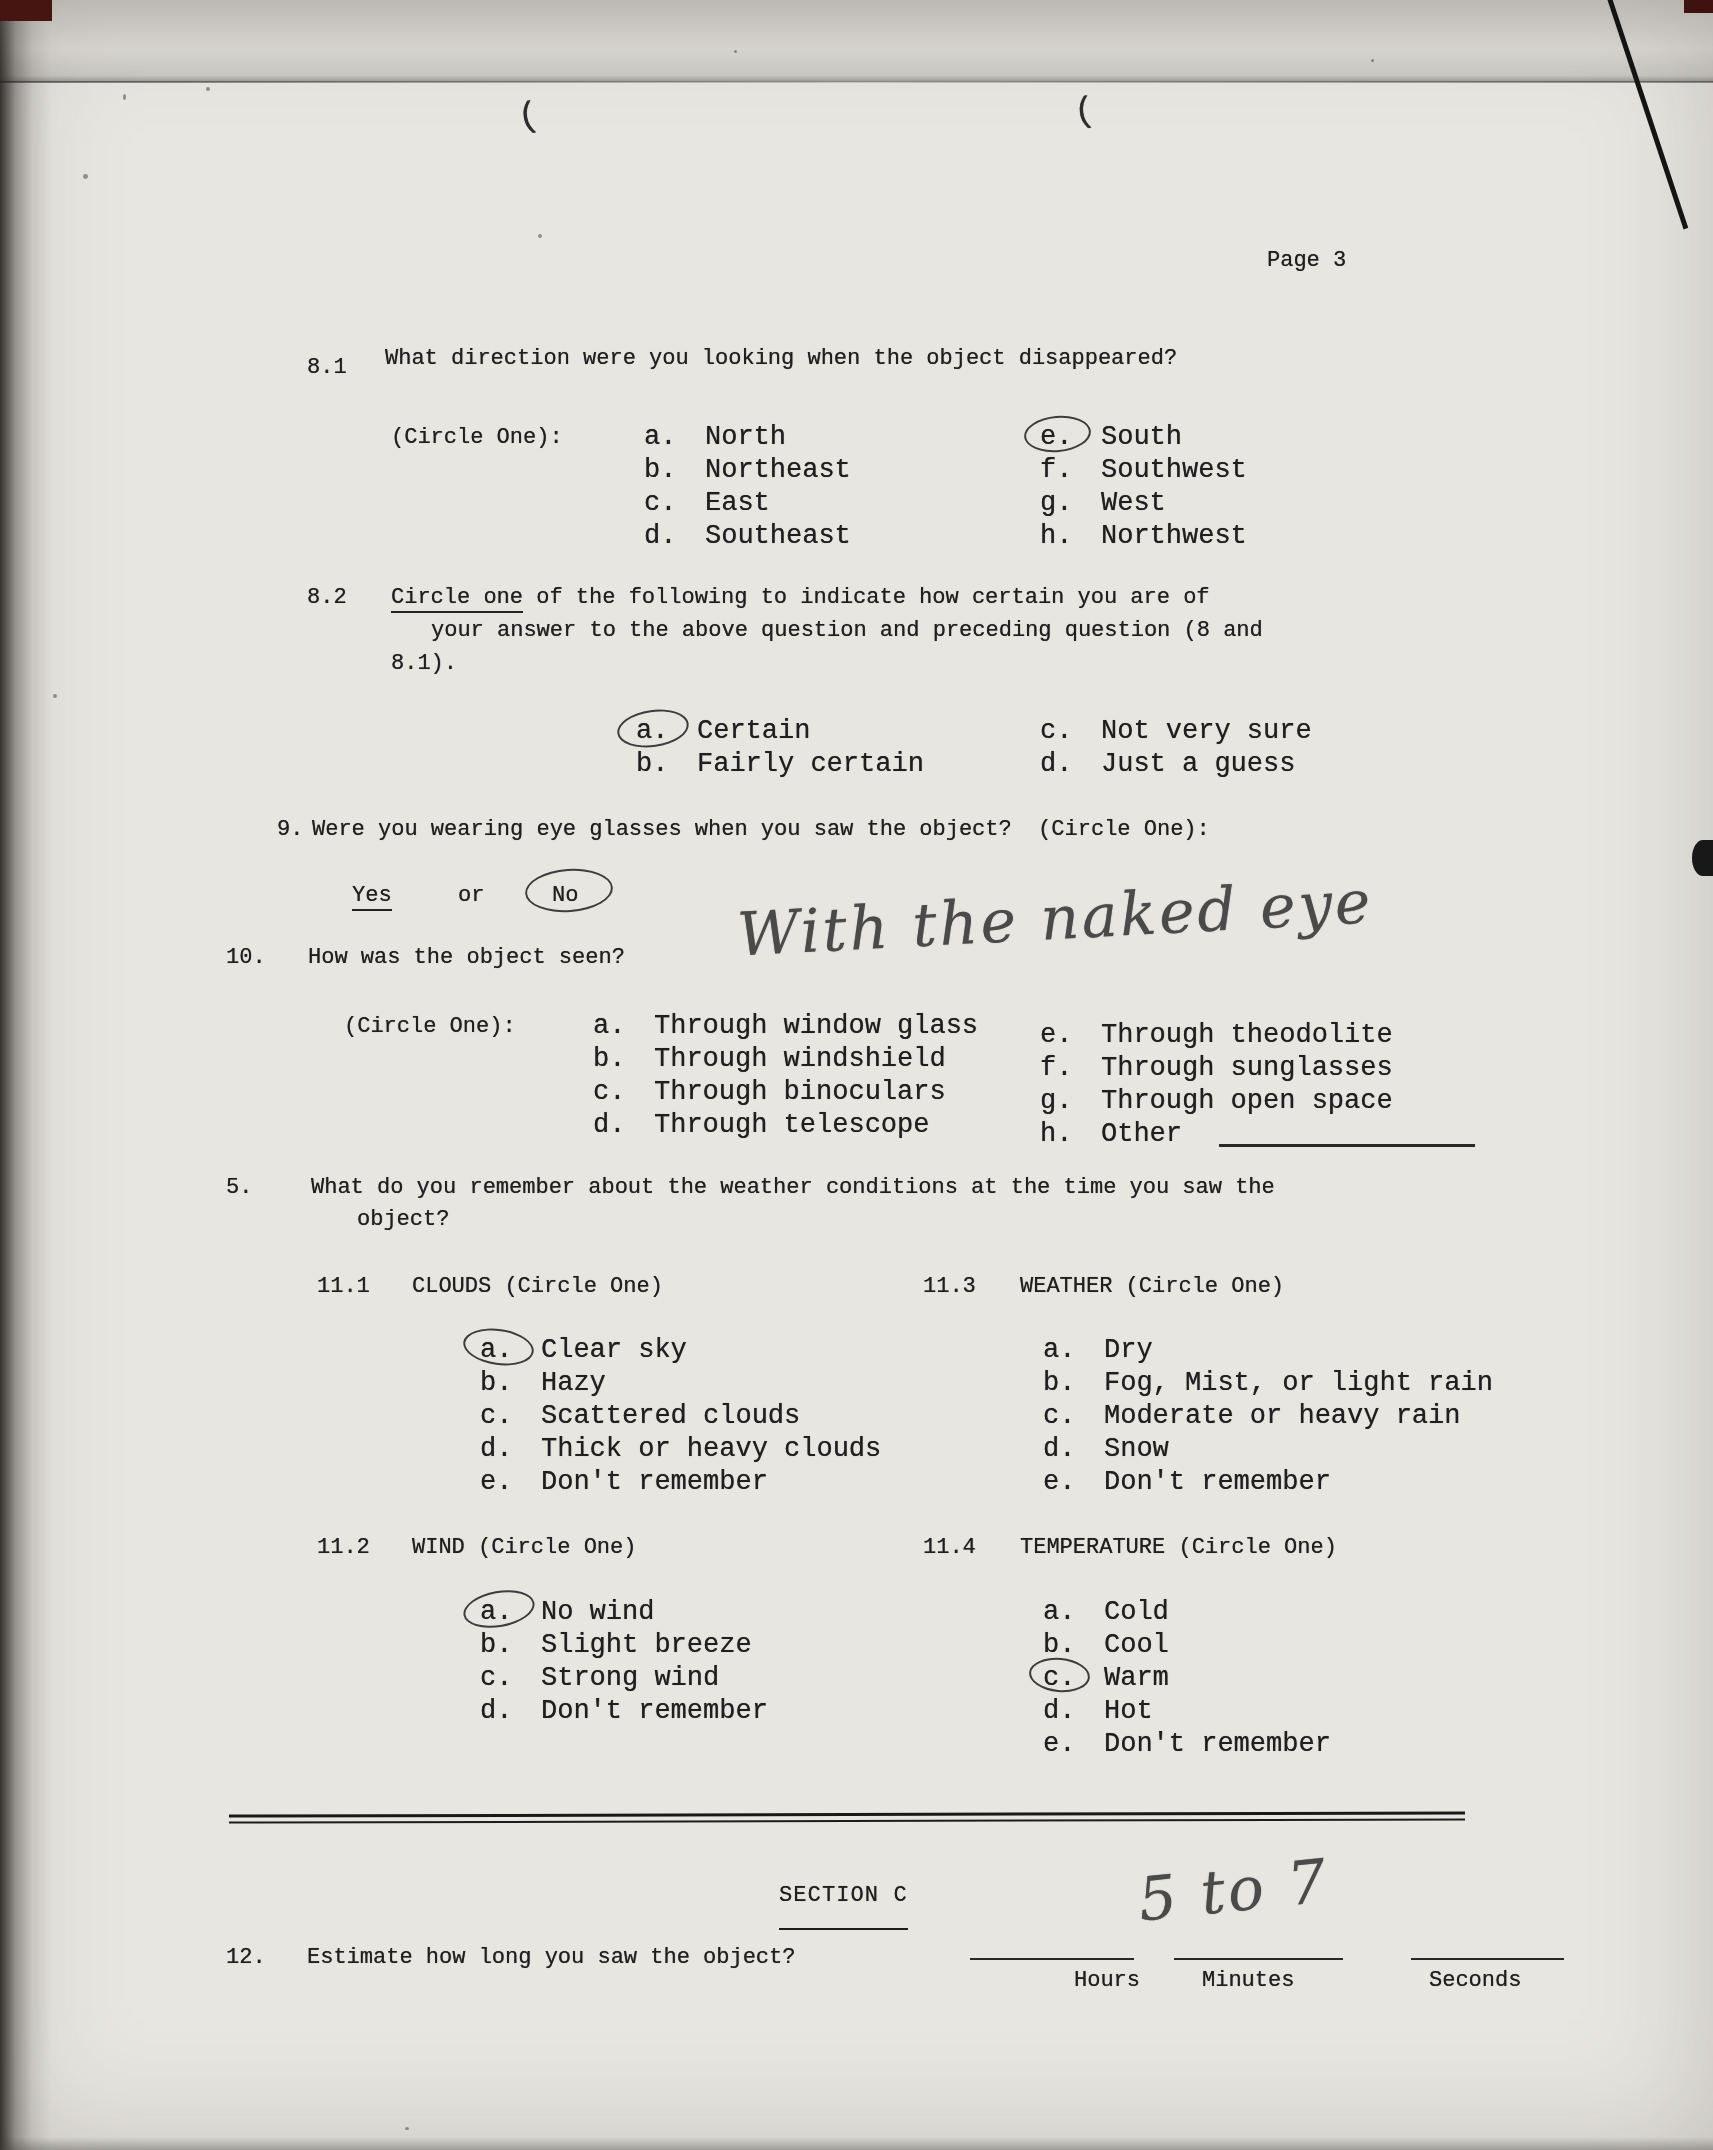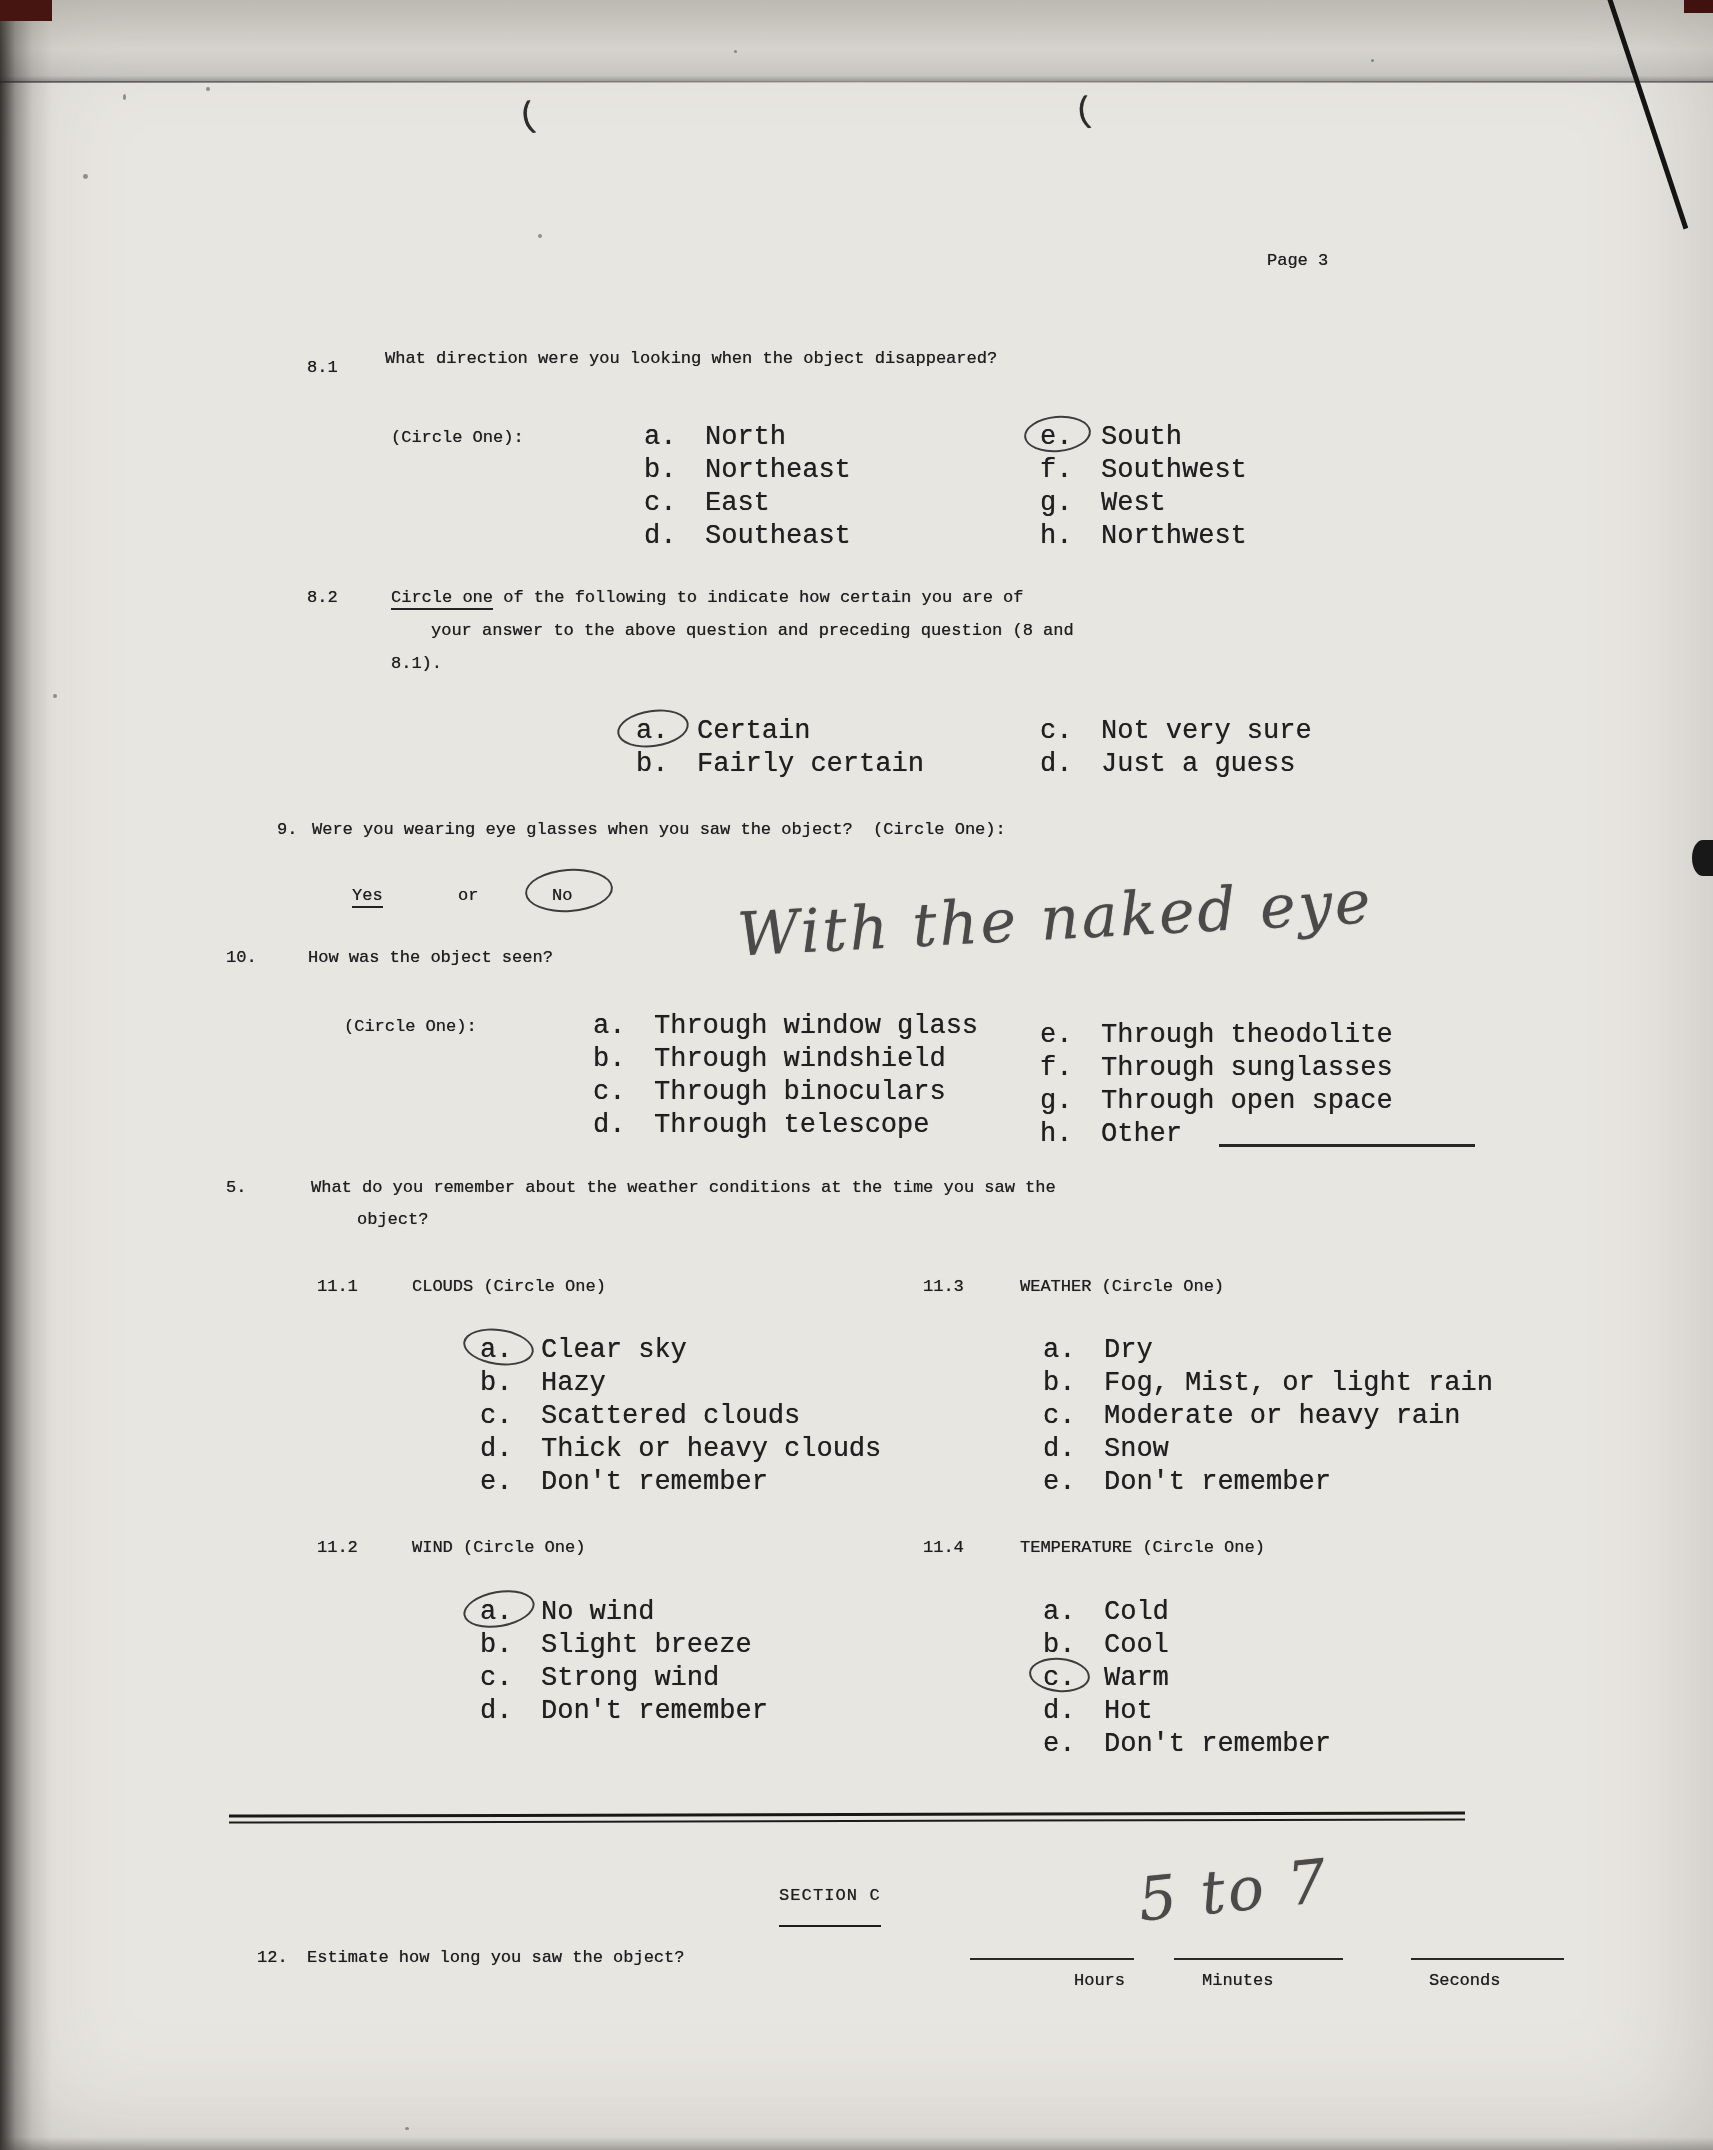"Page 3" .line { font-size: 17px -> 22px }
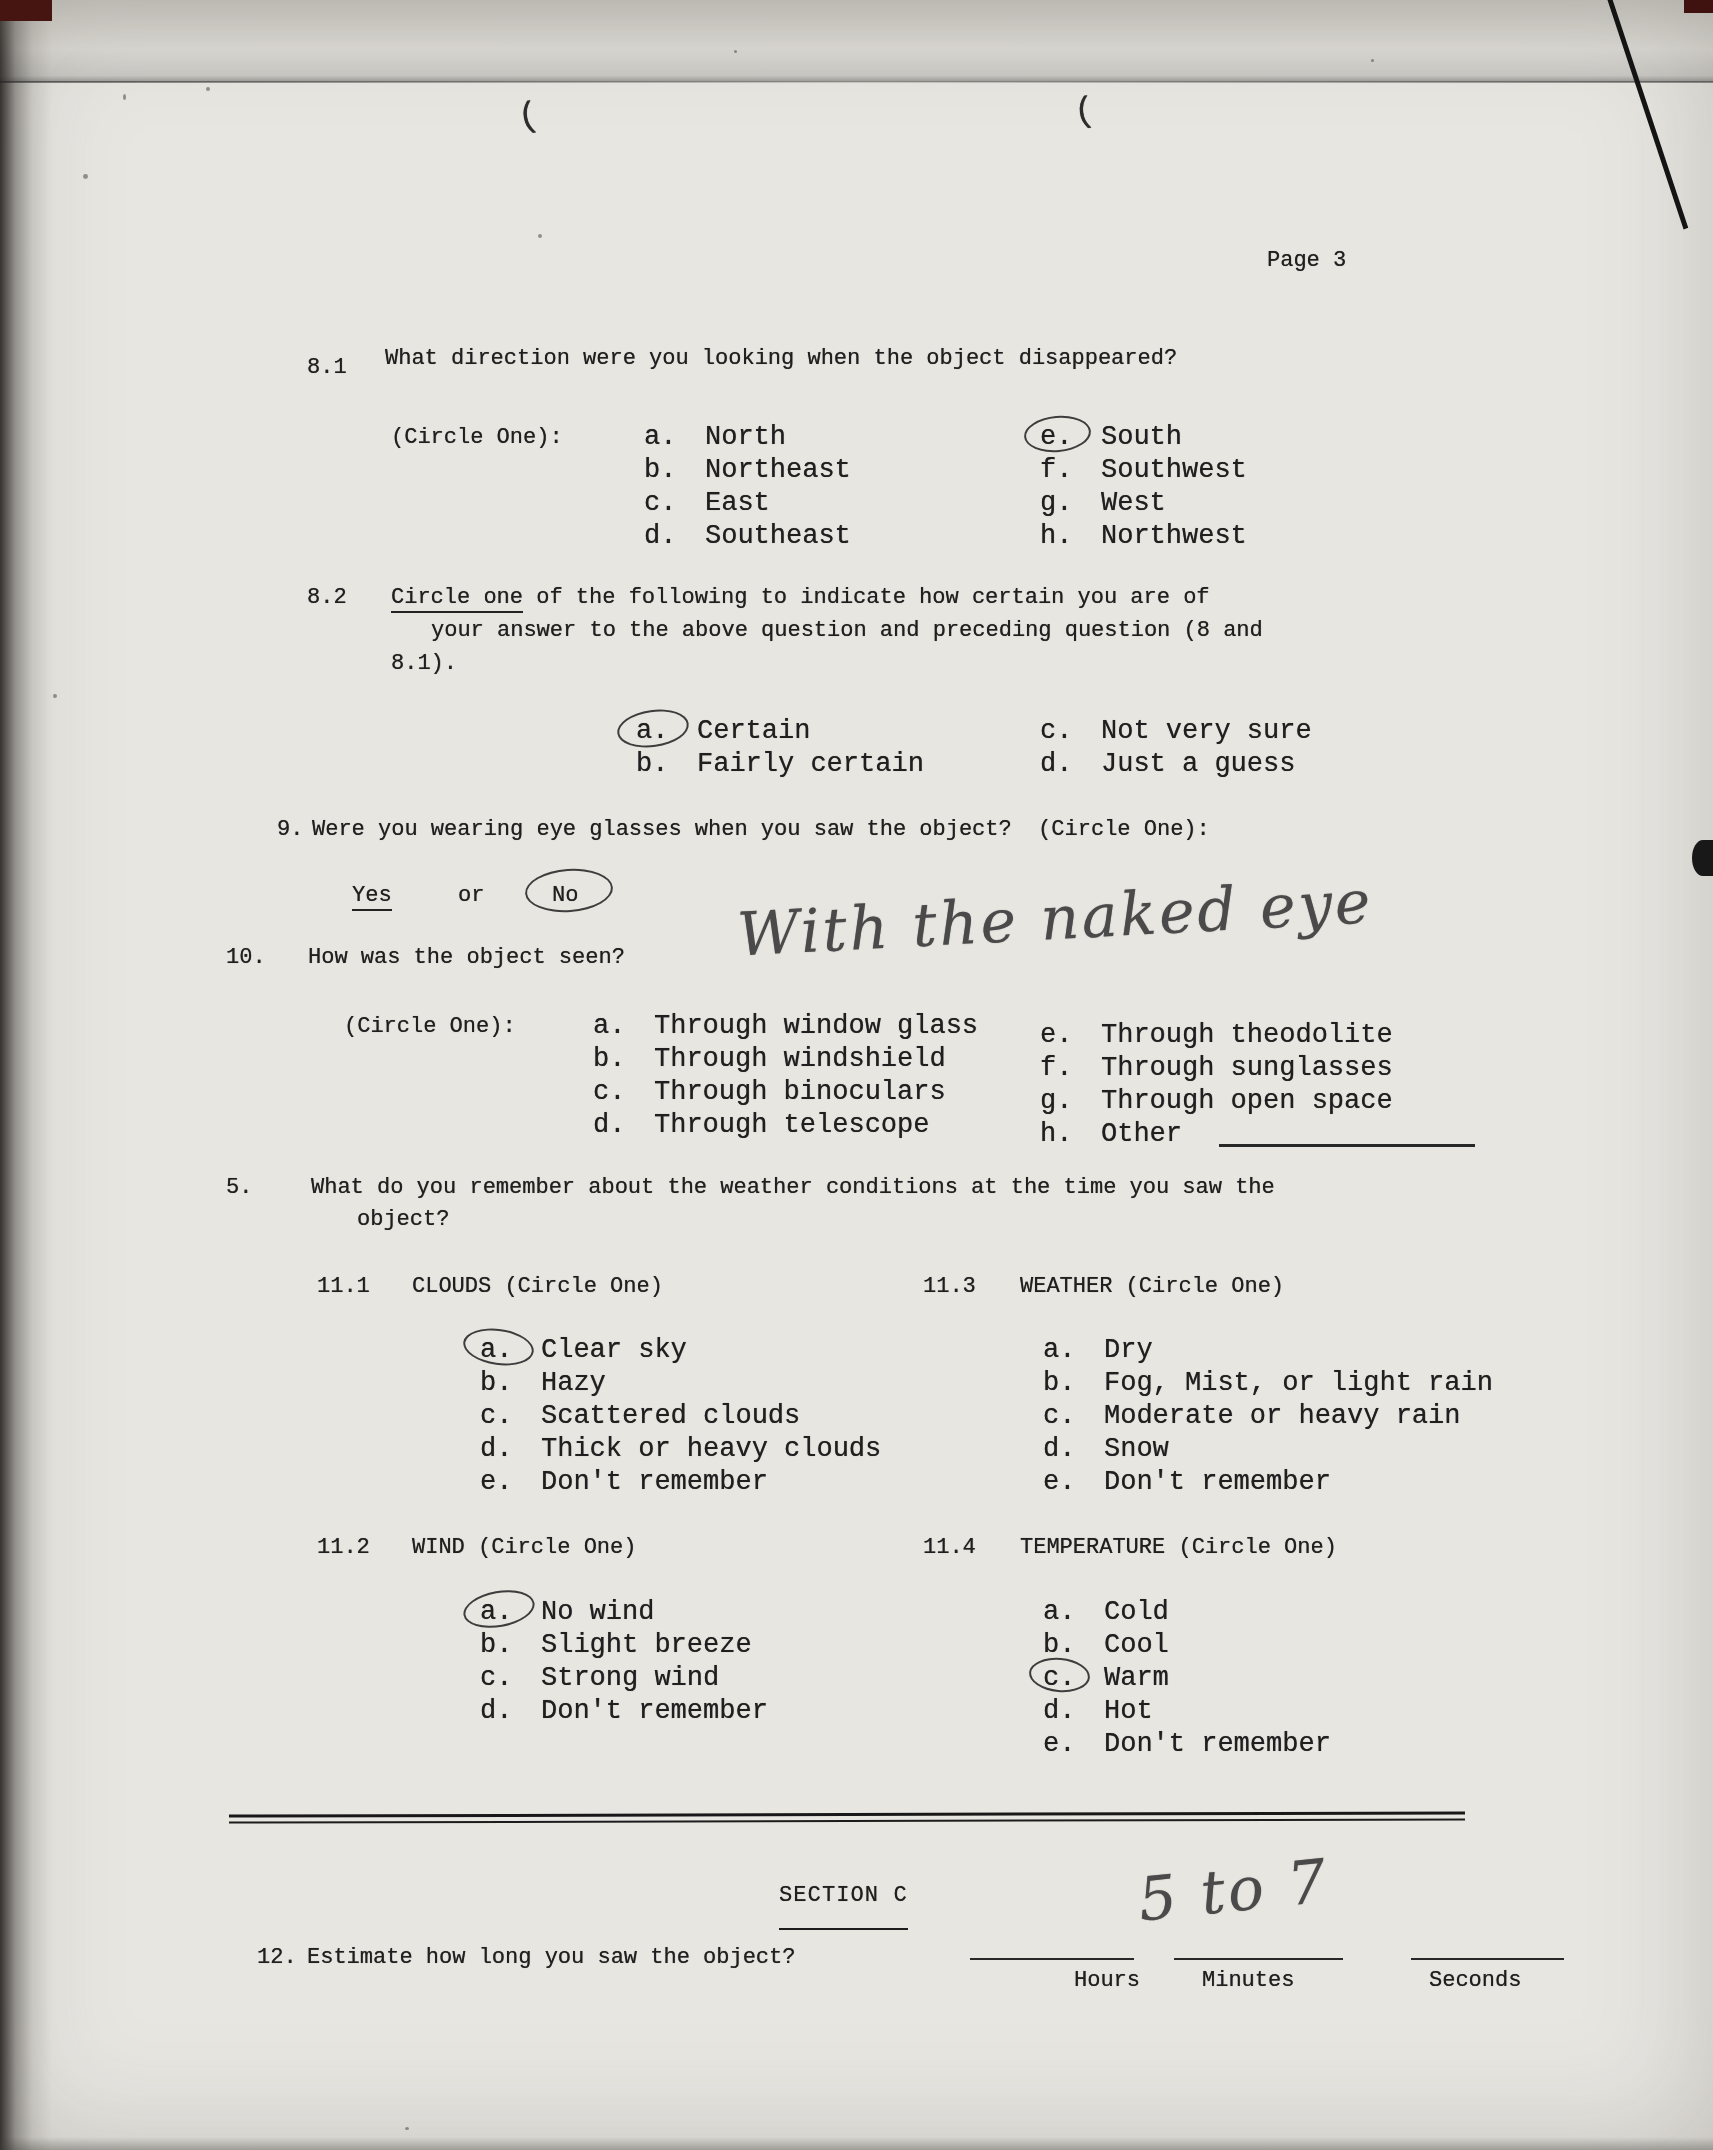"12." div.line { margin-left: 31px -> none }
